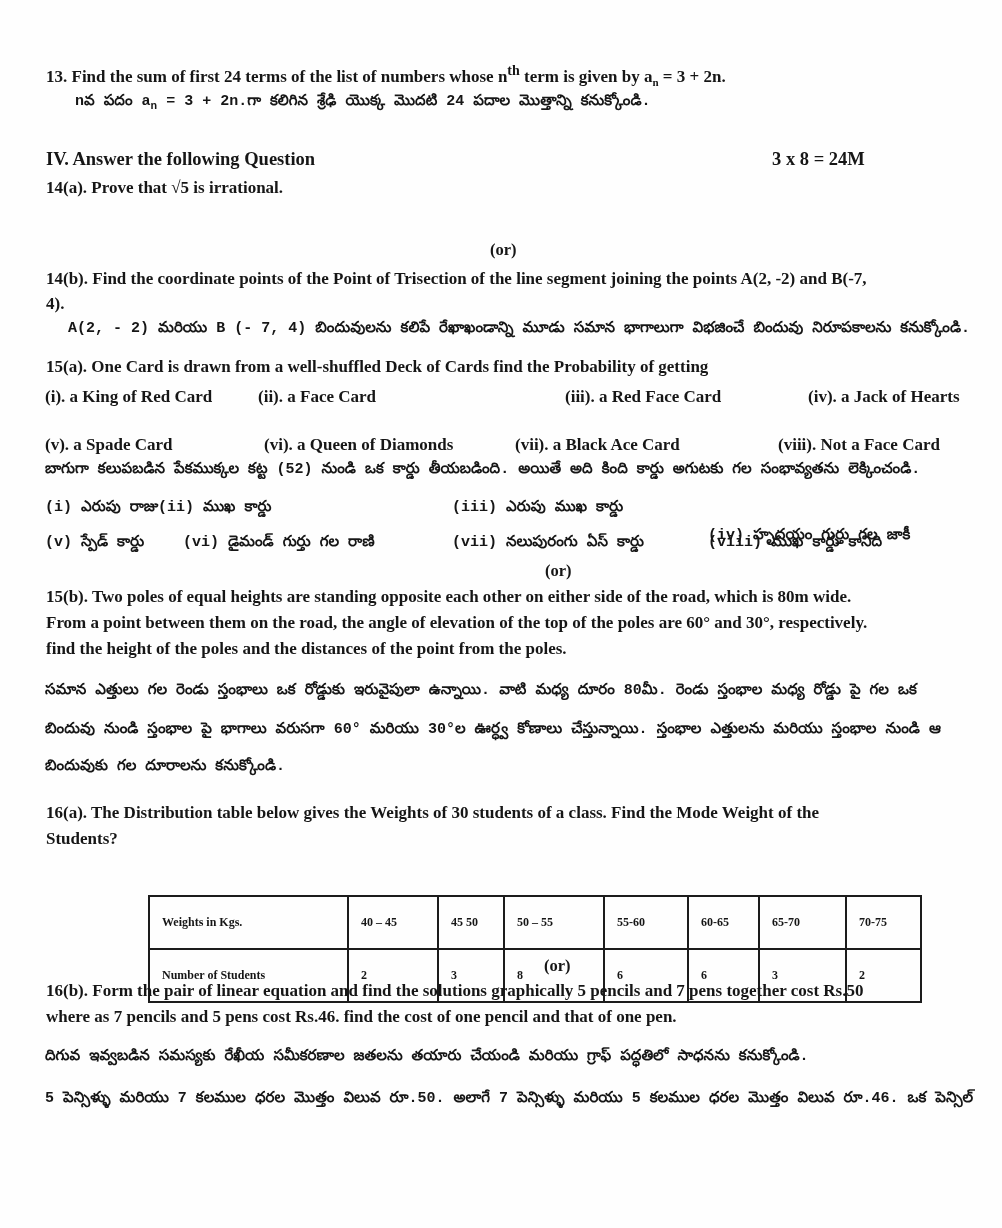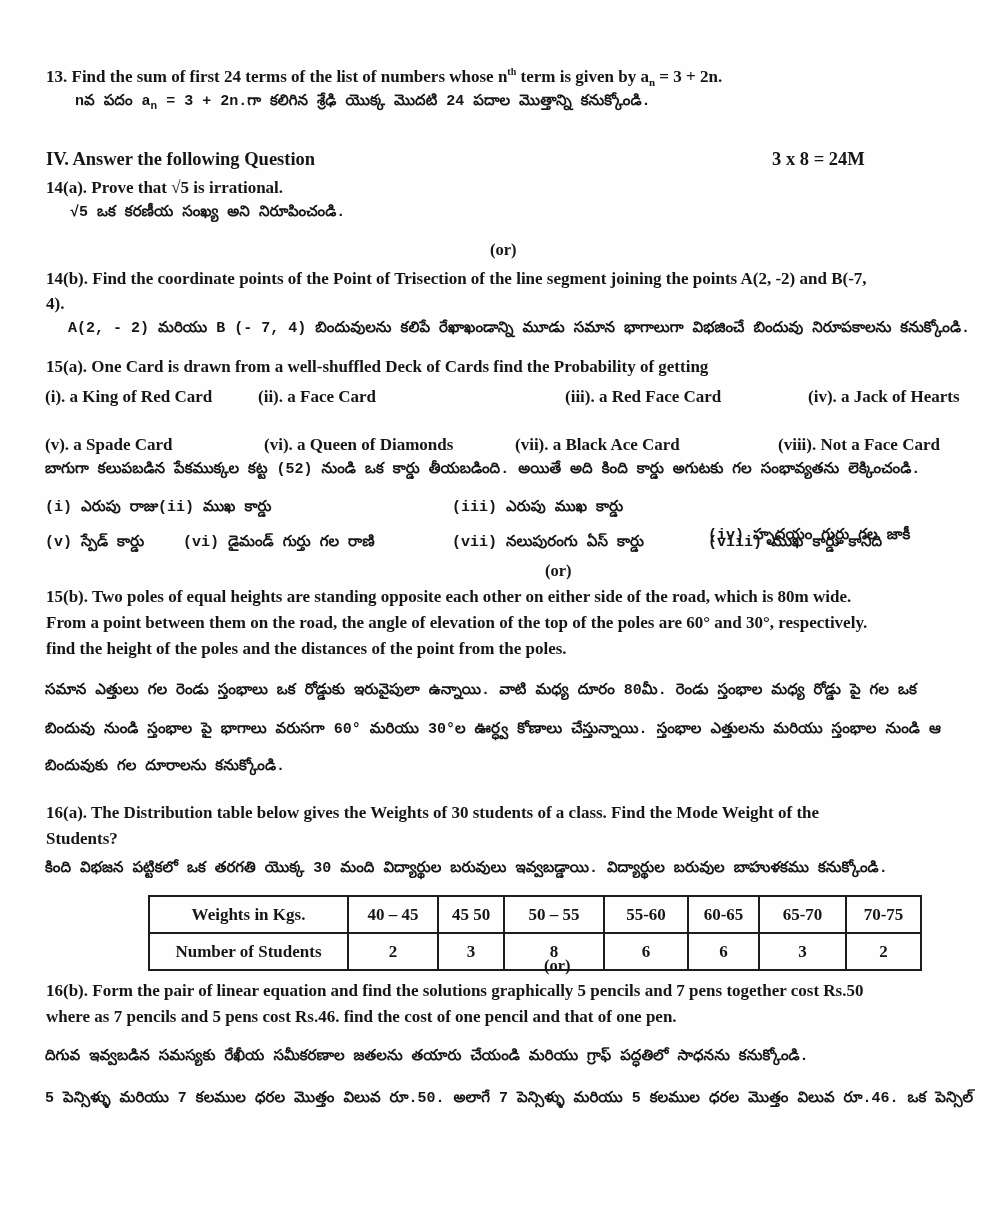"th" sup { font-size: 10px -> 14px }
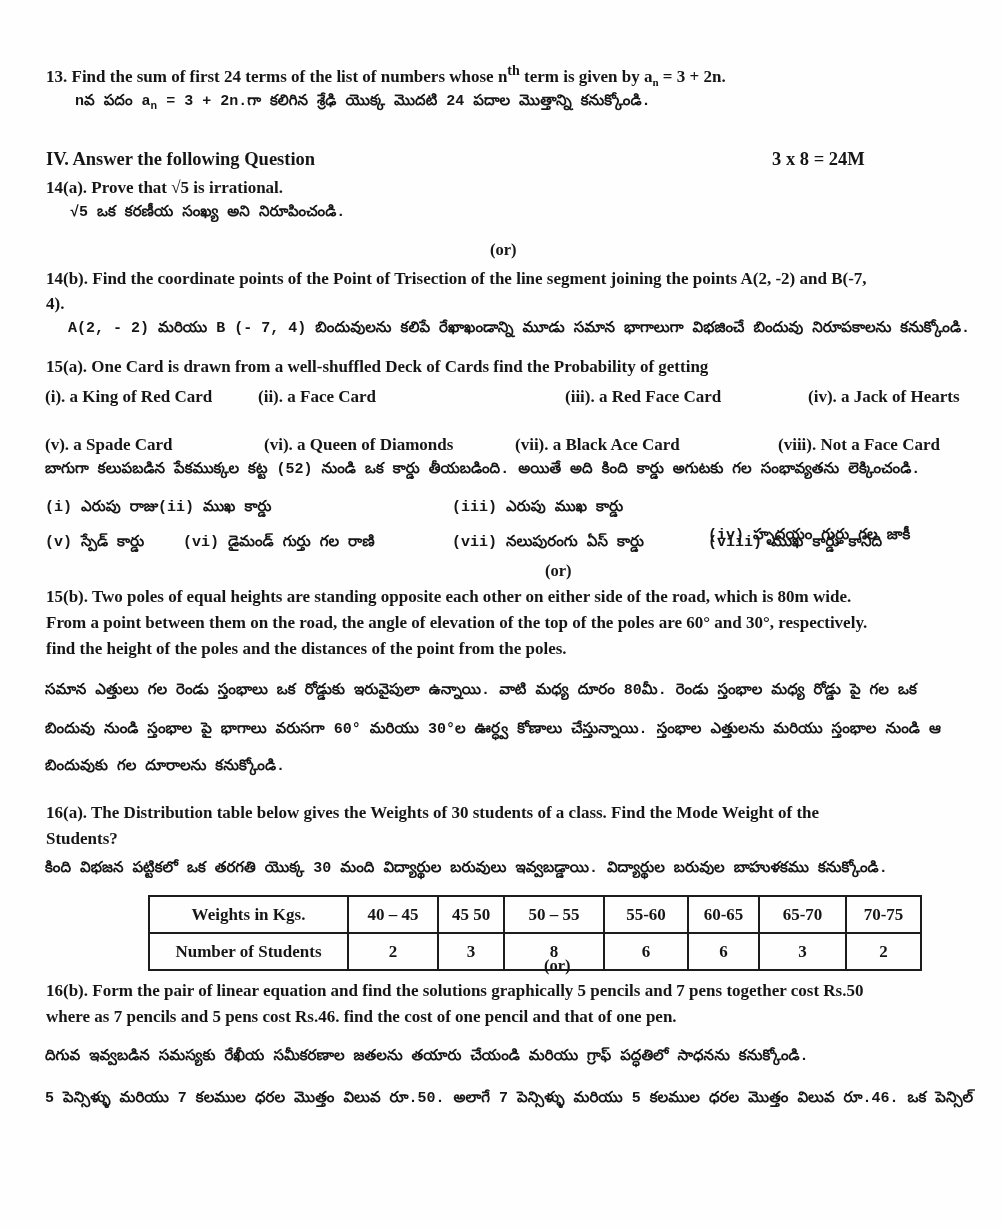"√5 ఒక కరణీయ సంఖ్య అని" div.line { html: <div>√5 ఒక కరణీయ సంఖ్య అని నిరూపించండి.</div> -> none }
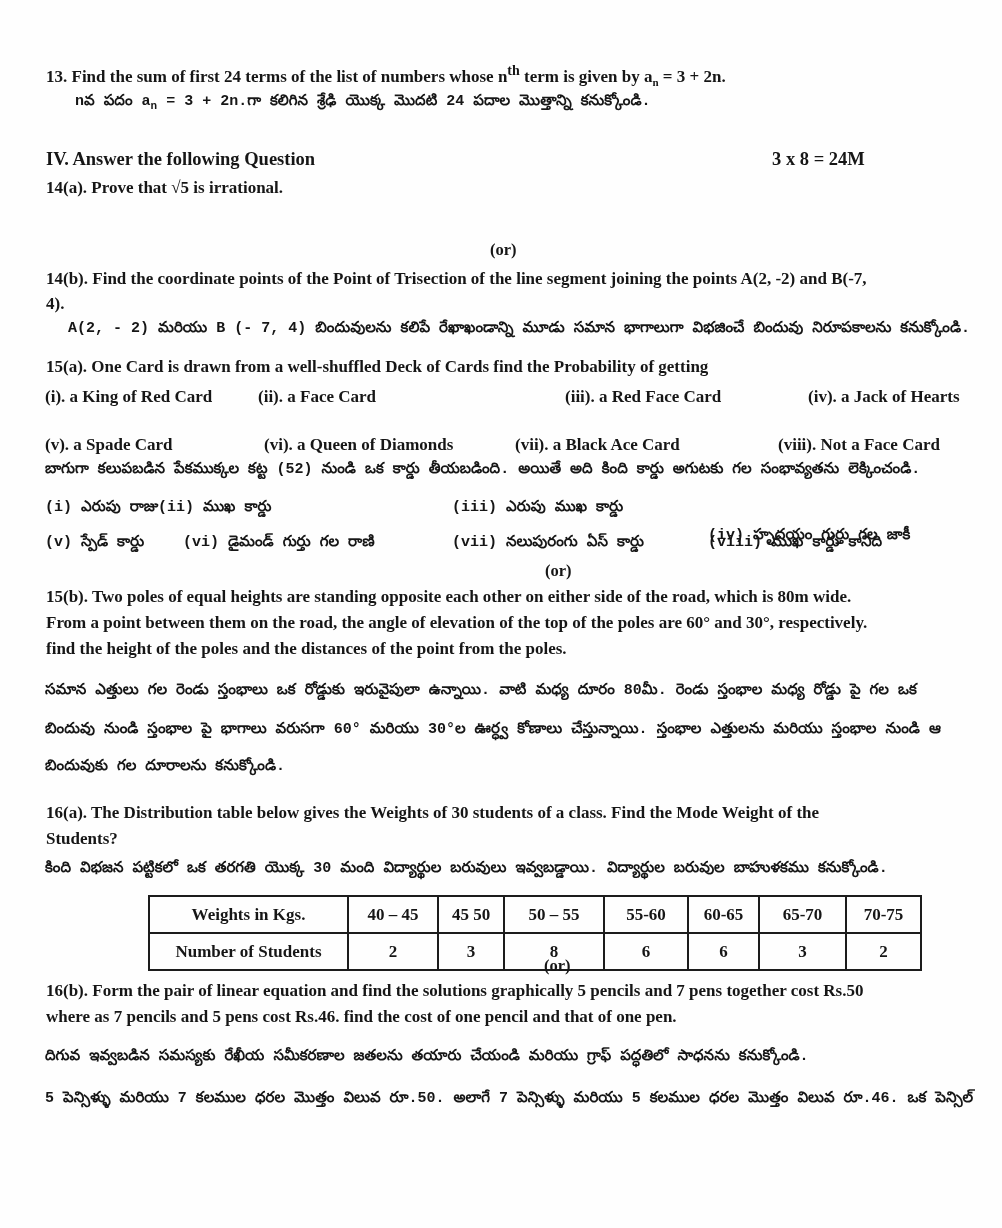"కింది విభజన పట్టికలో ఒక తరగతి" div.line { html: <div>కింది విభజన పట్టికలో ఒక తరగతి యొక్క 30 మంది విద్యార్థుల బరువులు ఇవ్వబడ్డాయి. విద్యార్థుల బరువుల బాహుళకము కనుక్కోండి.</div> -> none }
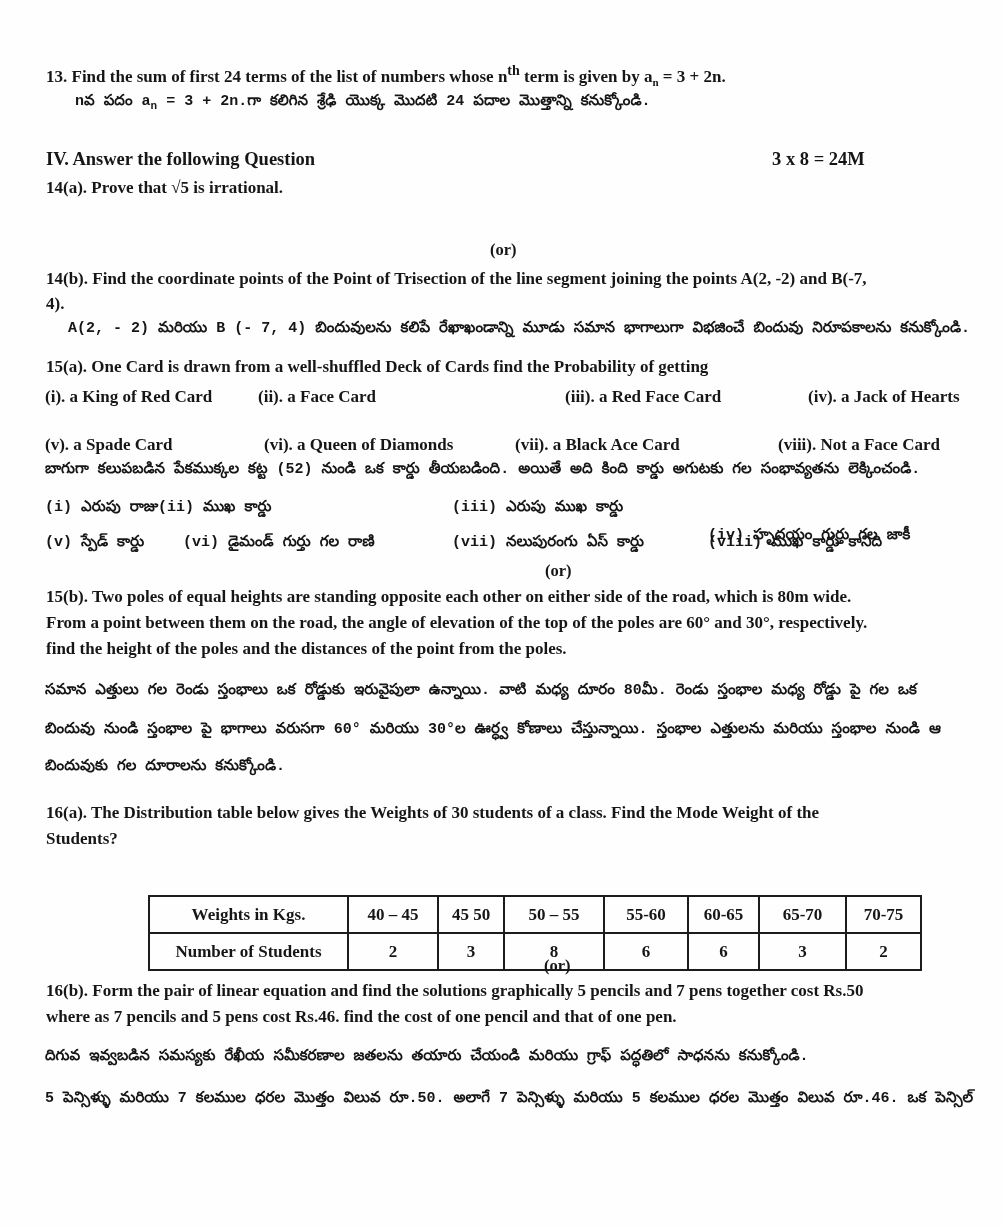"Weights in Kgs." table.dist td { font-size: 17px -> 12px; padding: 4px -> 12px; text-align: center -> left }
